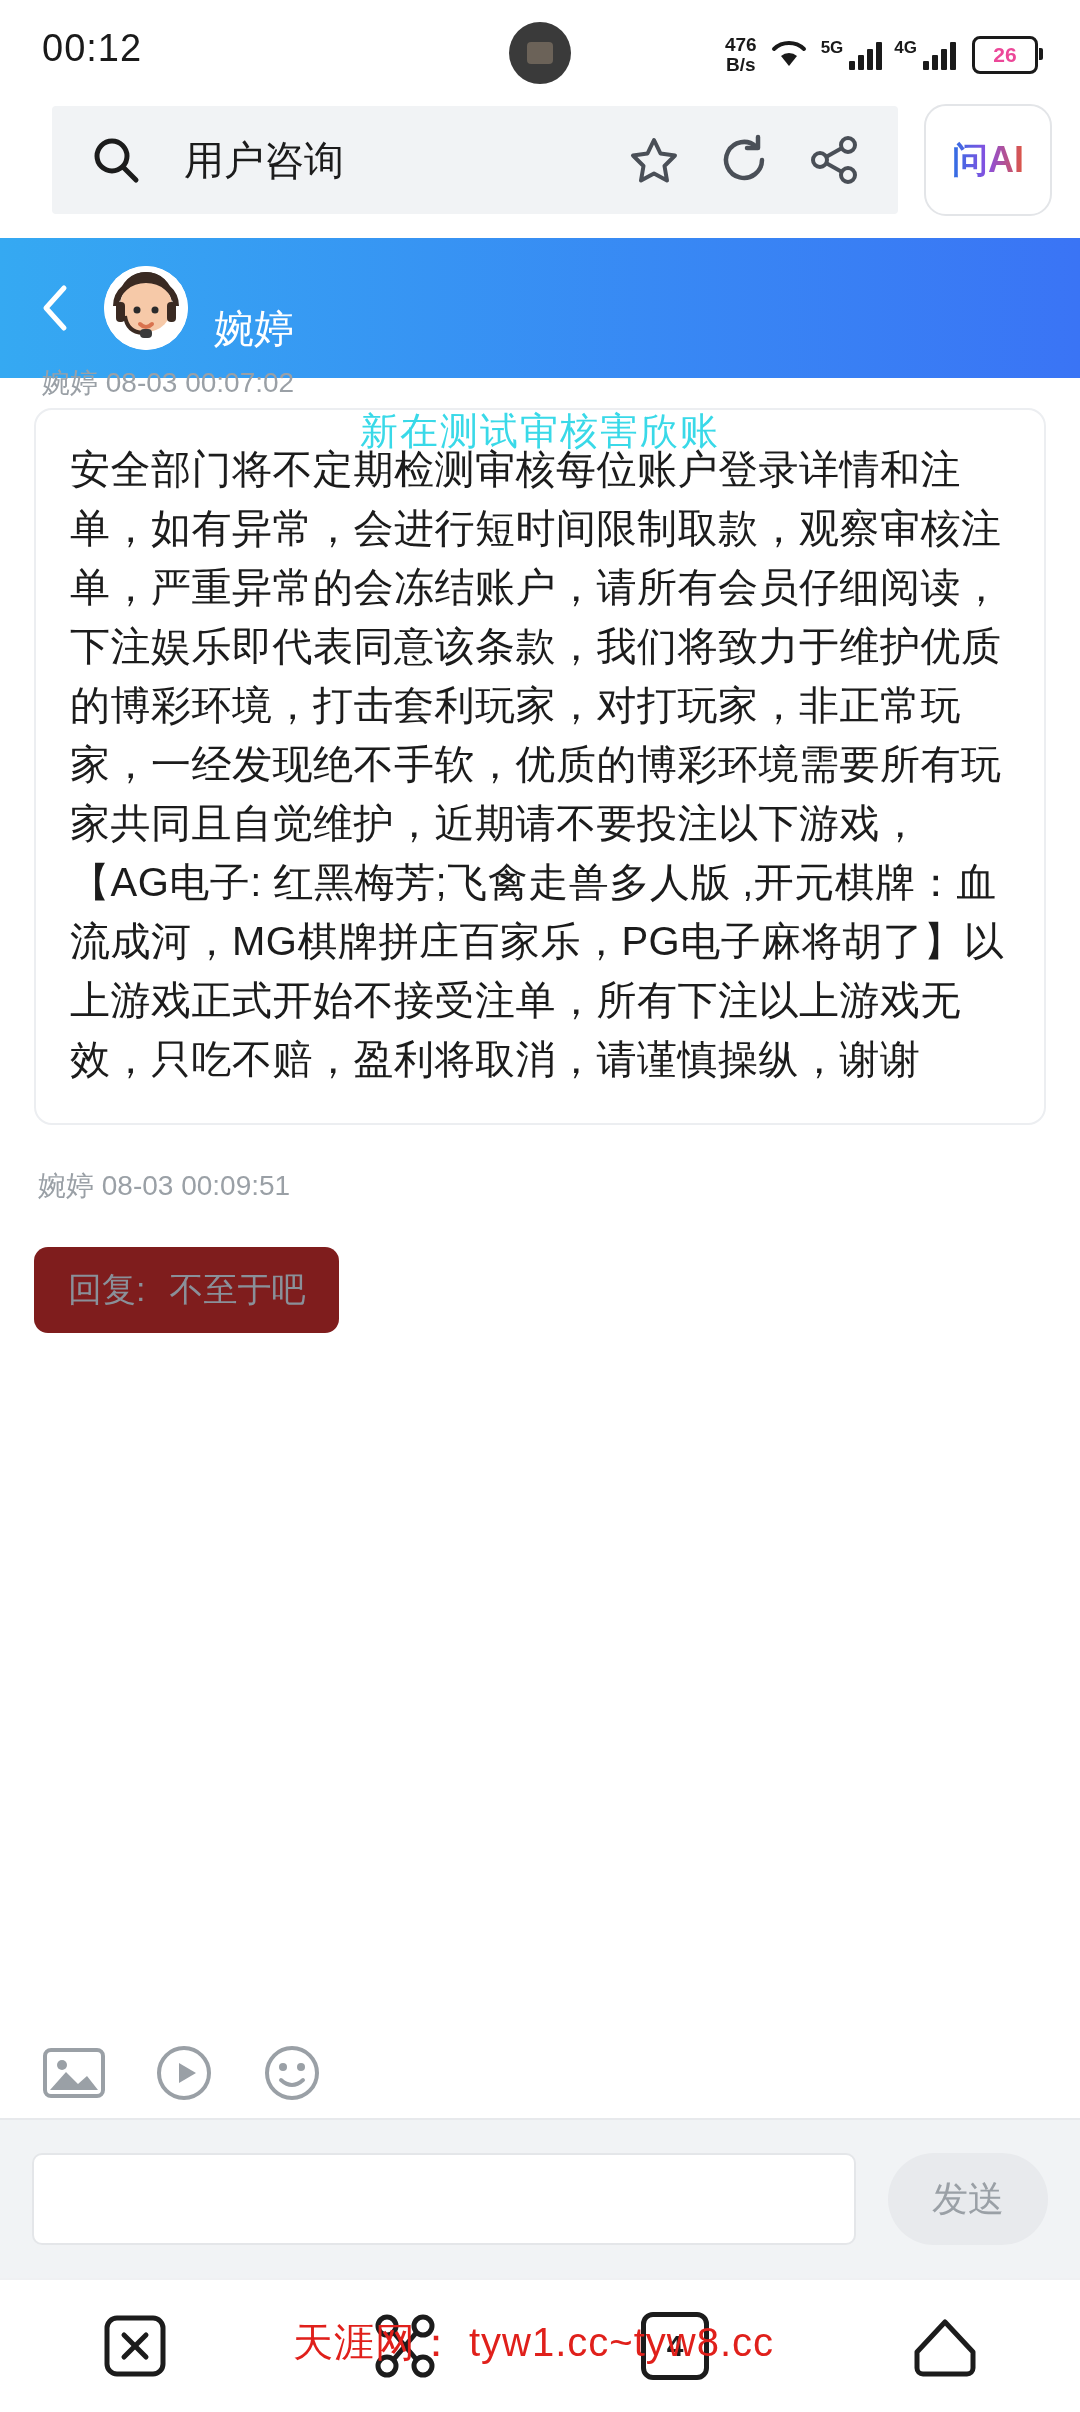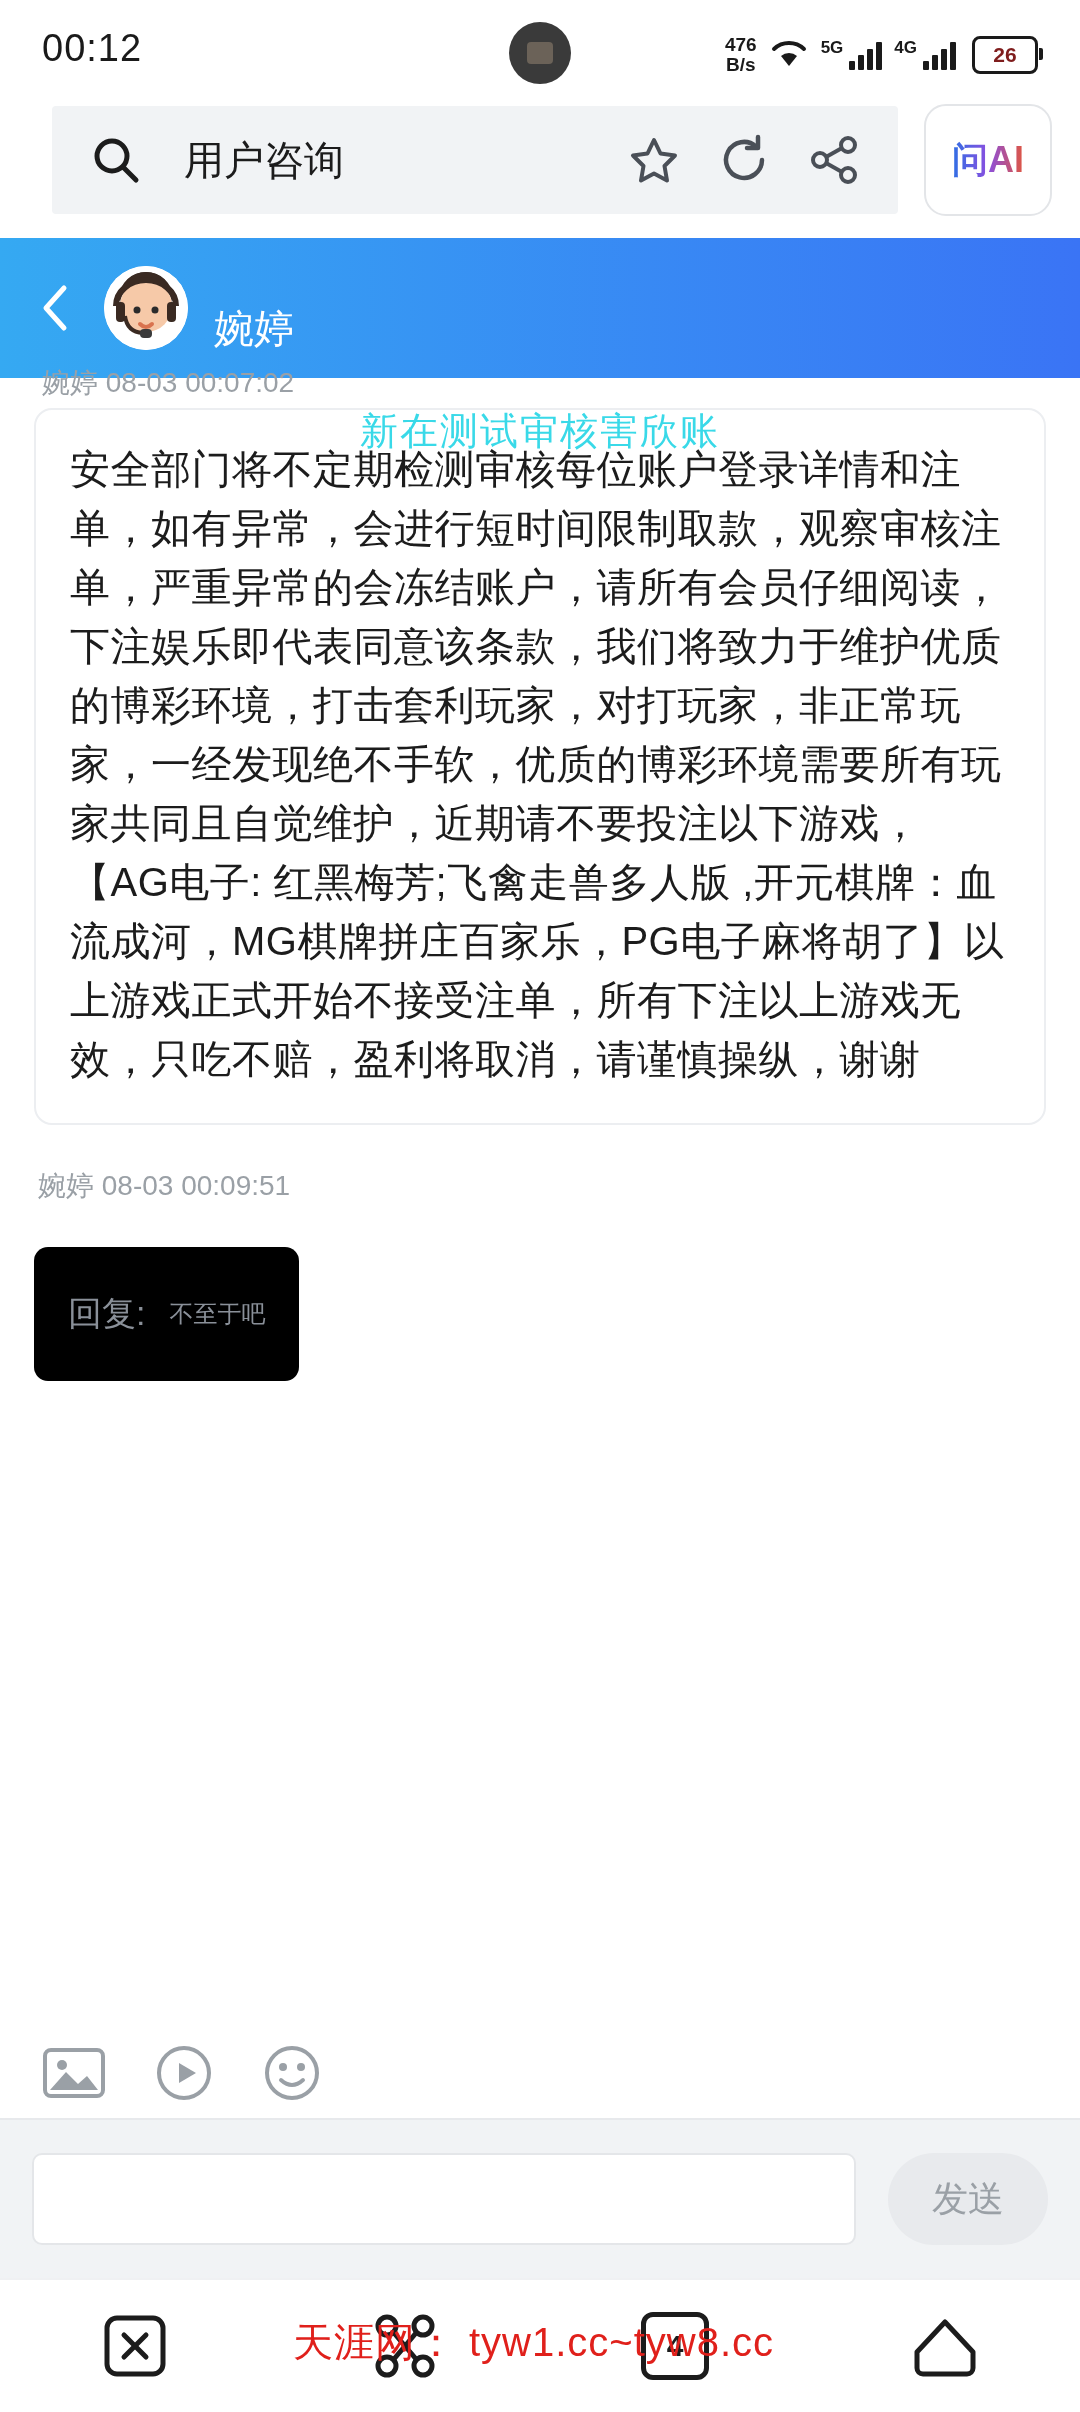"26" .battery span { color: #7f1d1d -> #ec4899 }
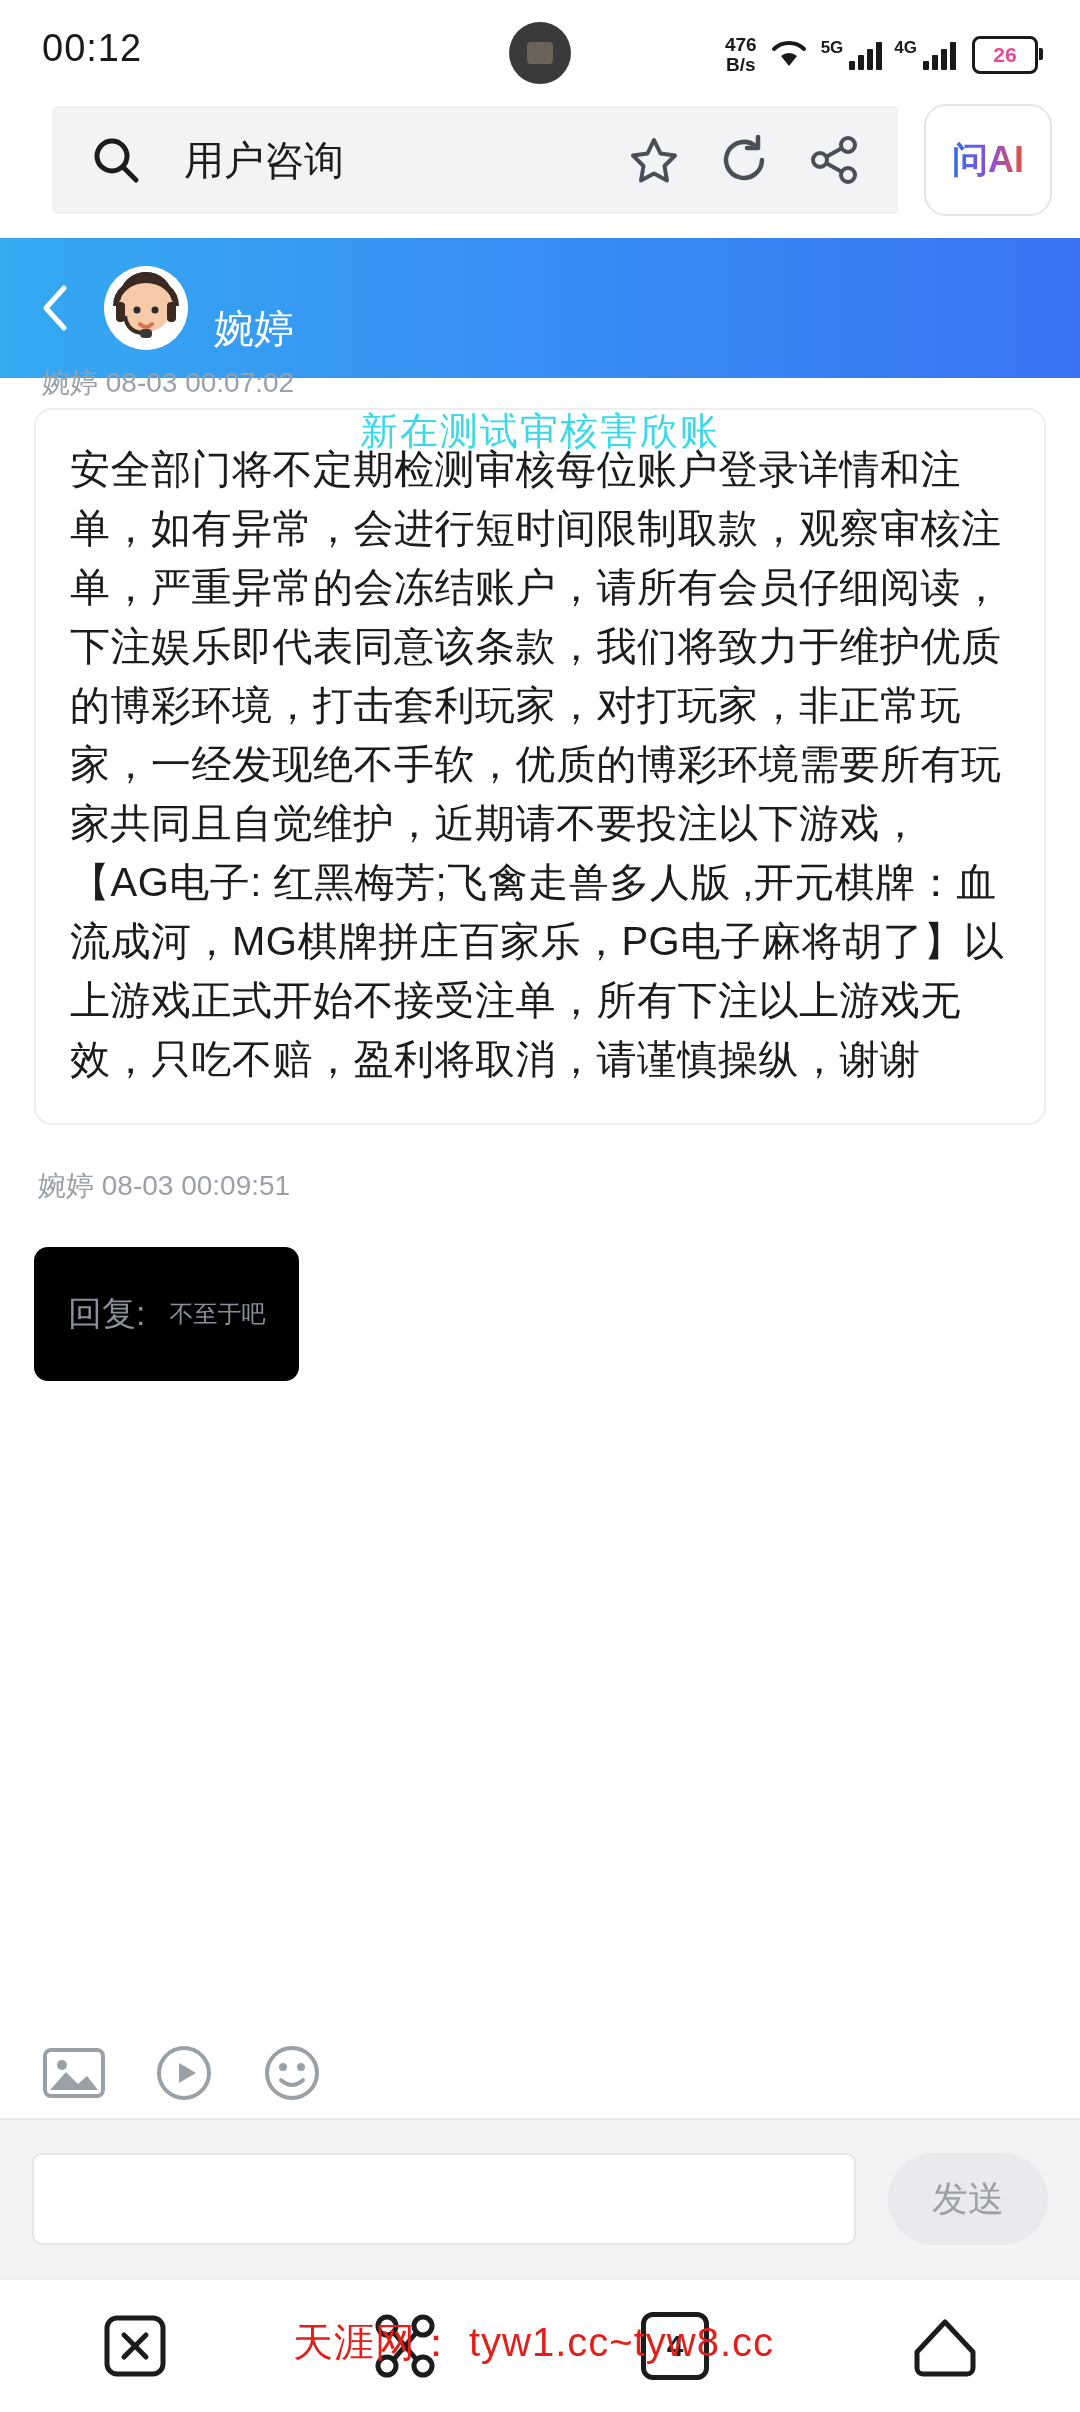"回复:" .reply-chip { background: #000000 -> #7f1d1d; padding: 44px 34px -> 20px 34px }
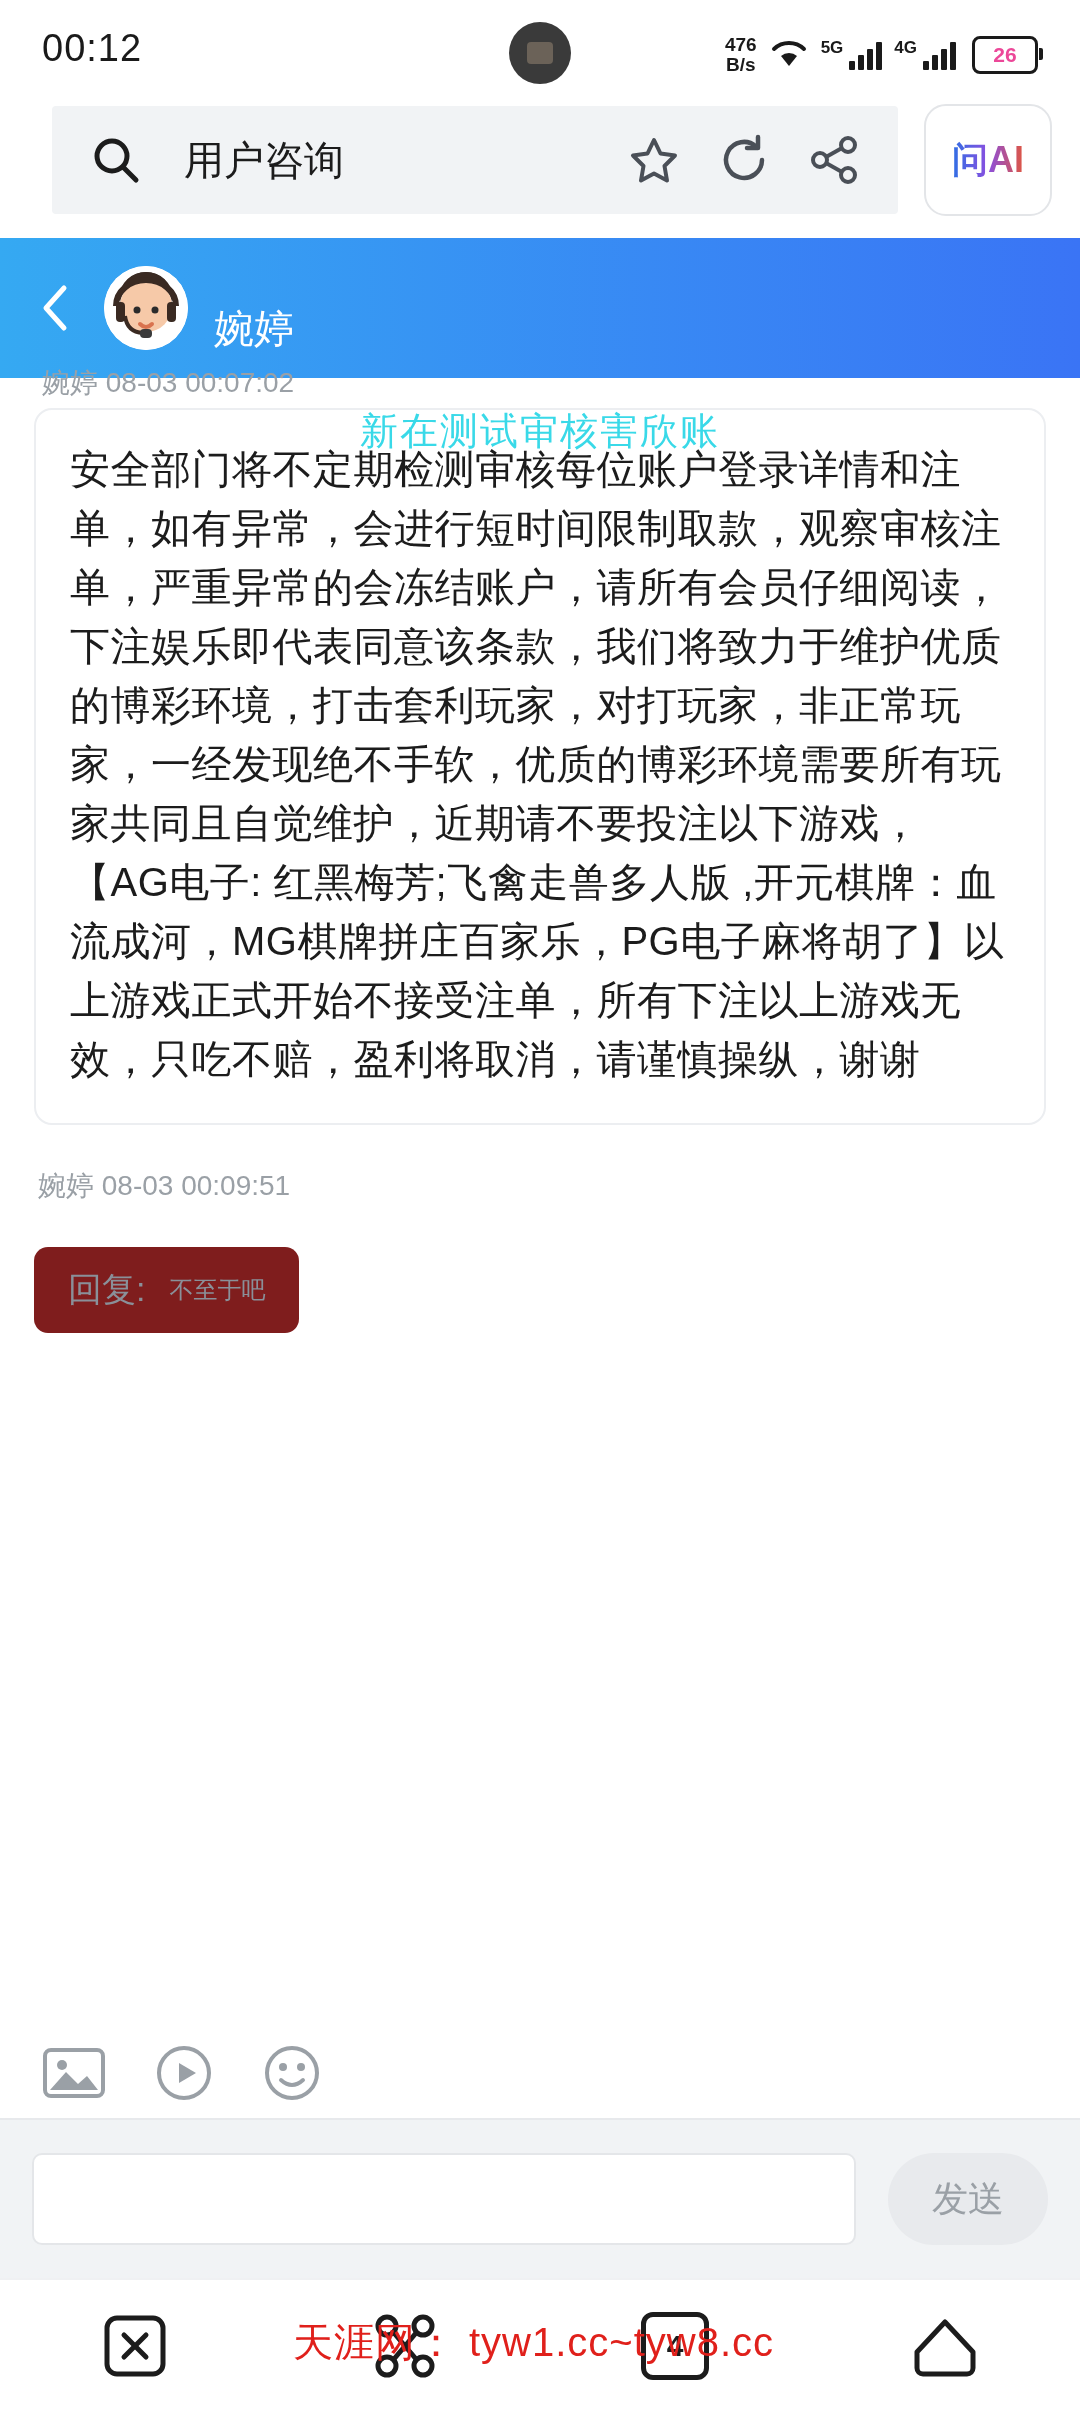"不至于吧" .reply-chip .val { font-size: 24px -> 34px }
